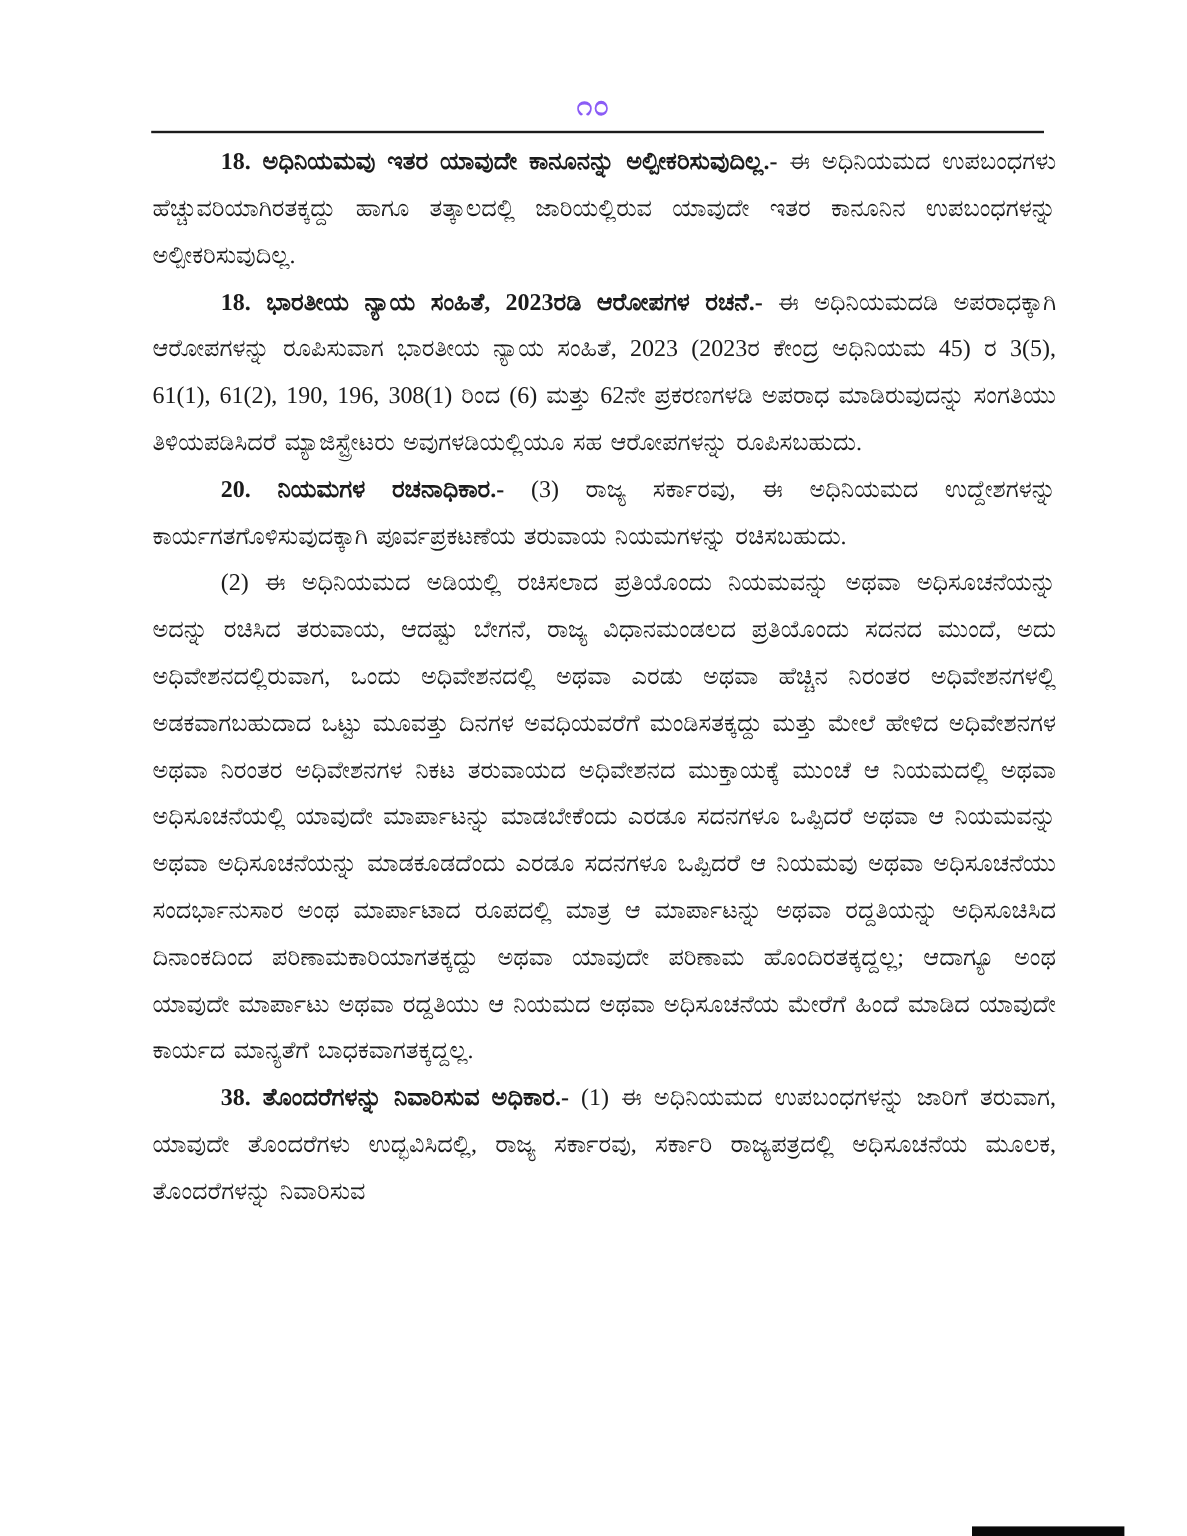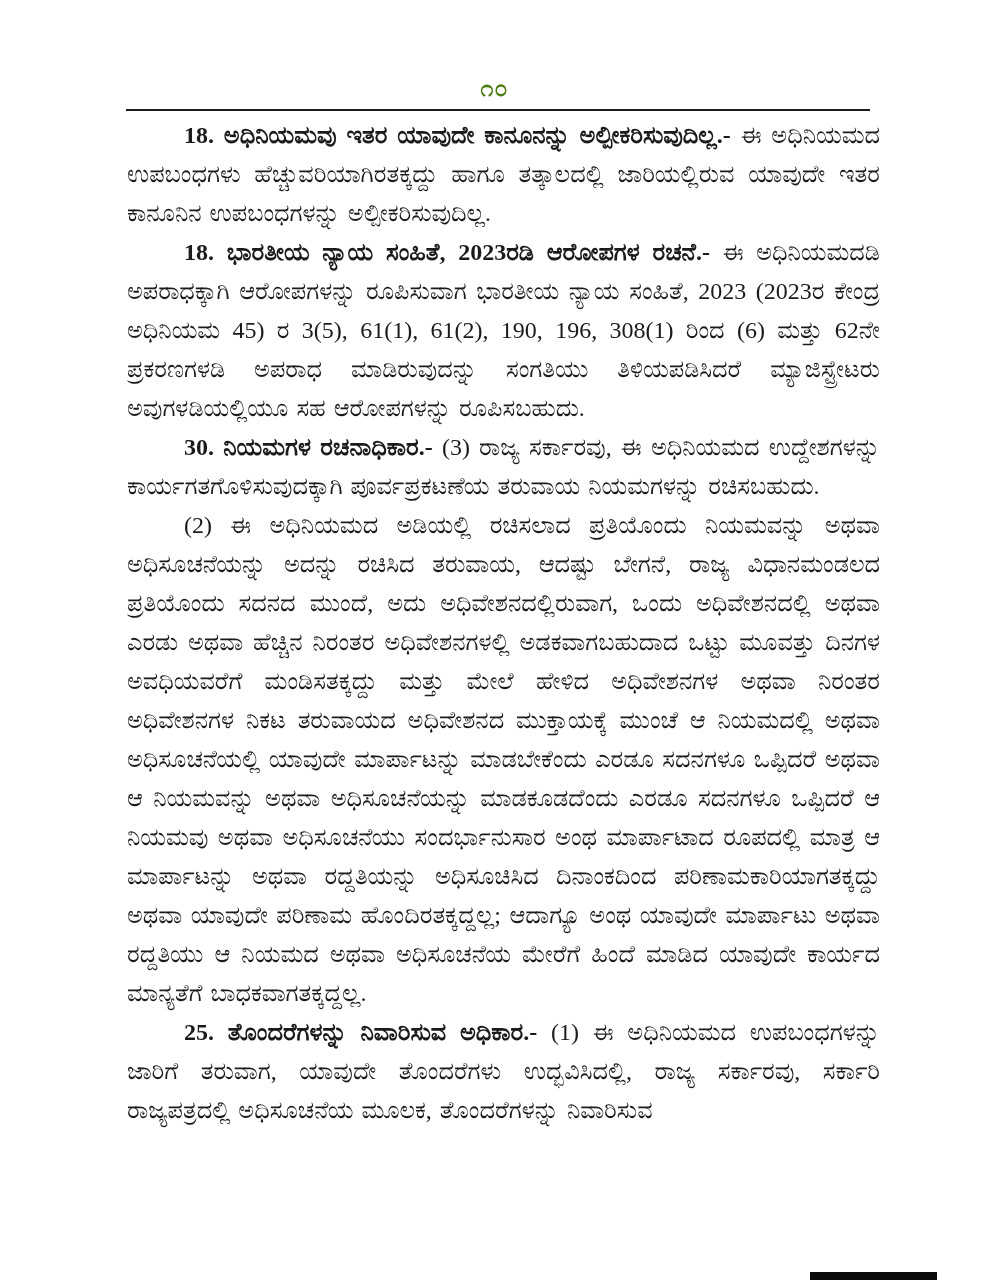"೧೦" .page-number { color: #4d7c0f -> #8b5cf6 }
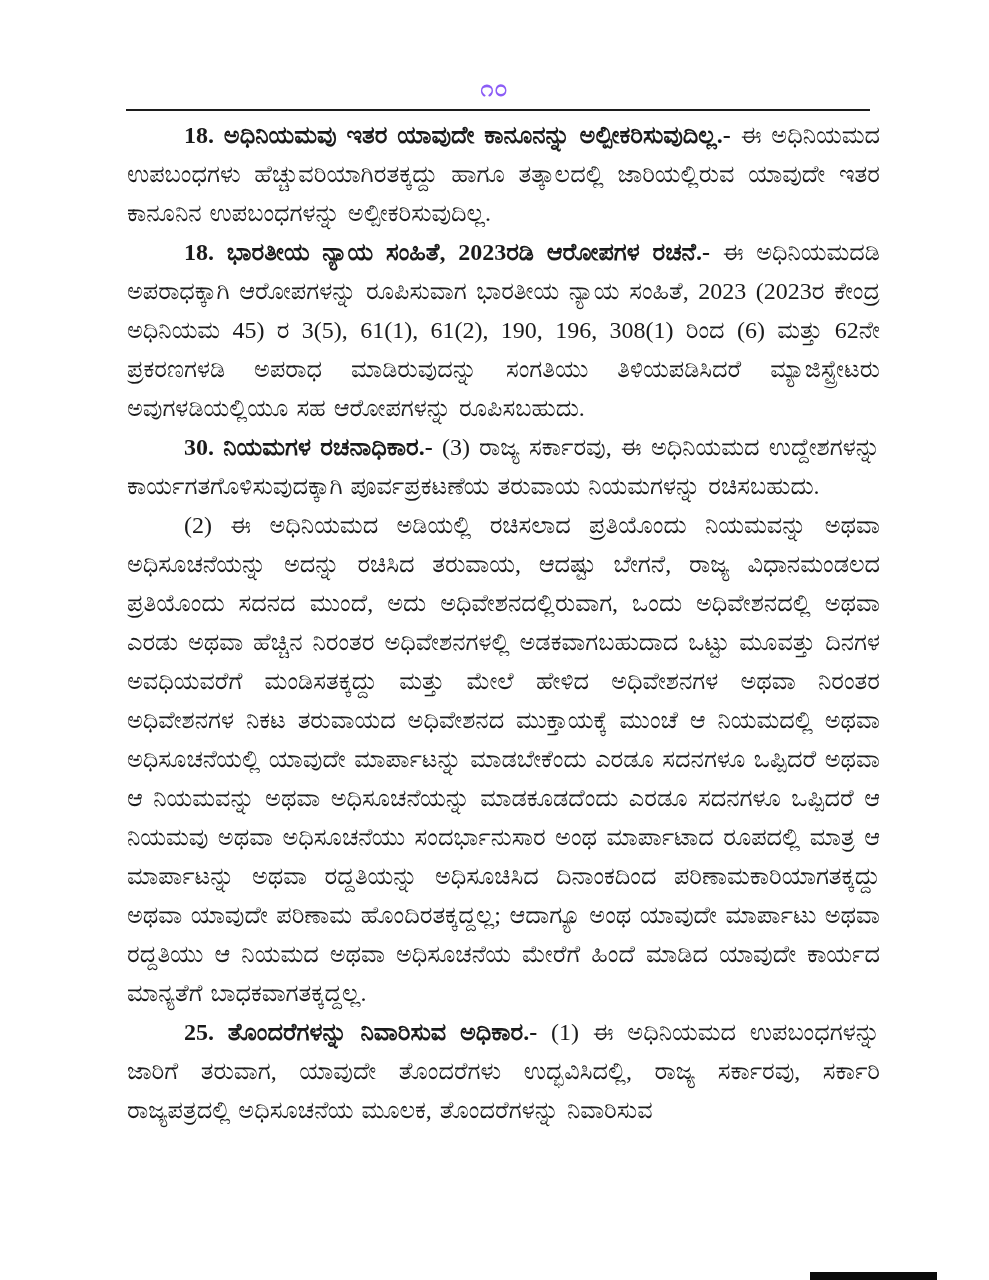"18. ಅಧಿನಿಯಮವು ಇತರ ಯಾವುದೇ ಕಾನೂನನ್ನು" .para { font-size: 24px -> 20px }
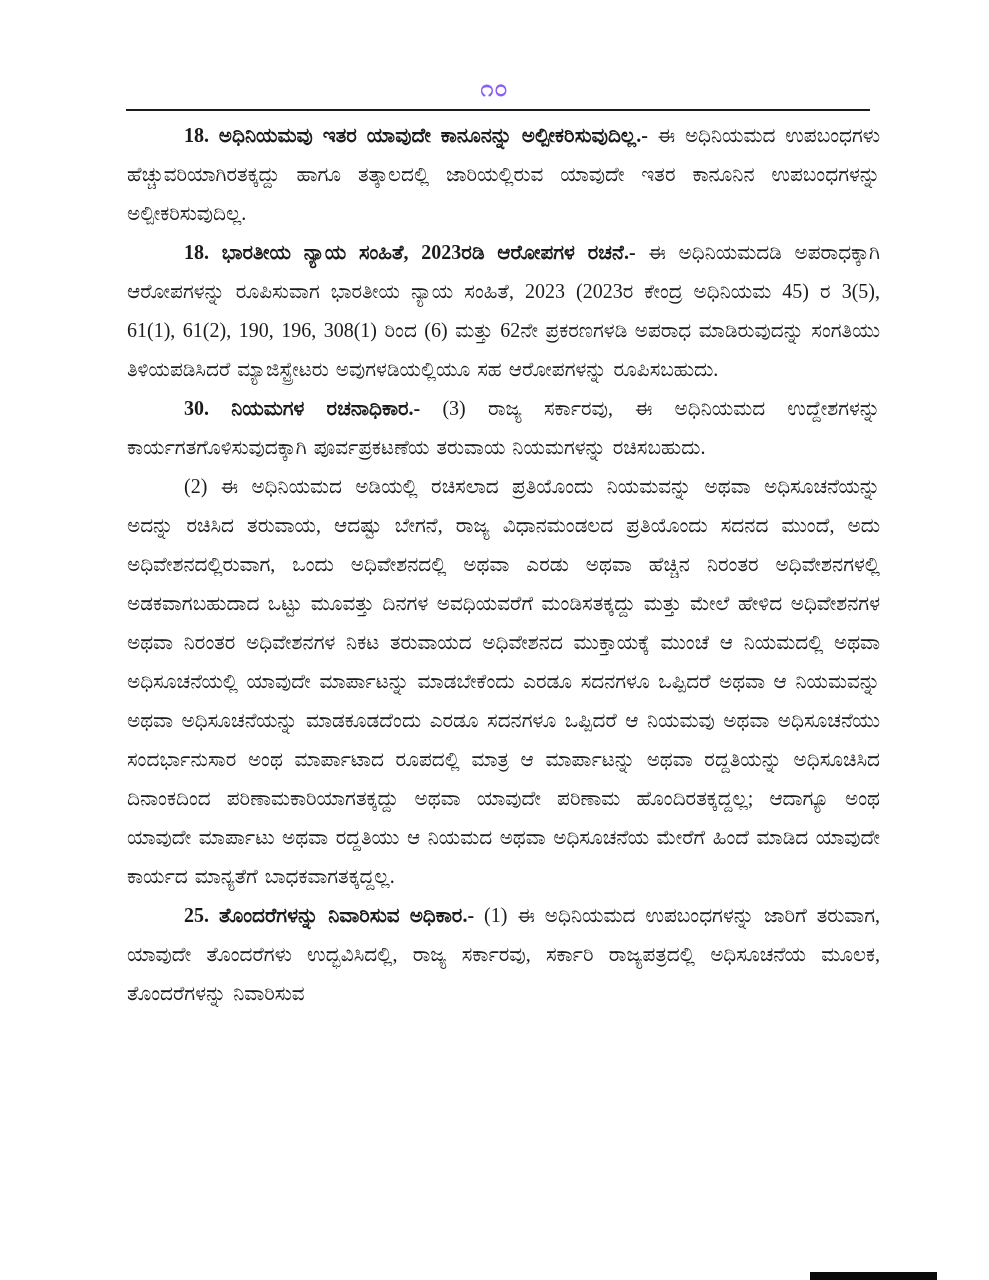"30. ನಿಯಮಗಳ ರಚನಾಧಿಕಾರ.-" span.heading { text: 30 -> 20 }
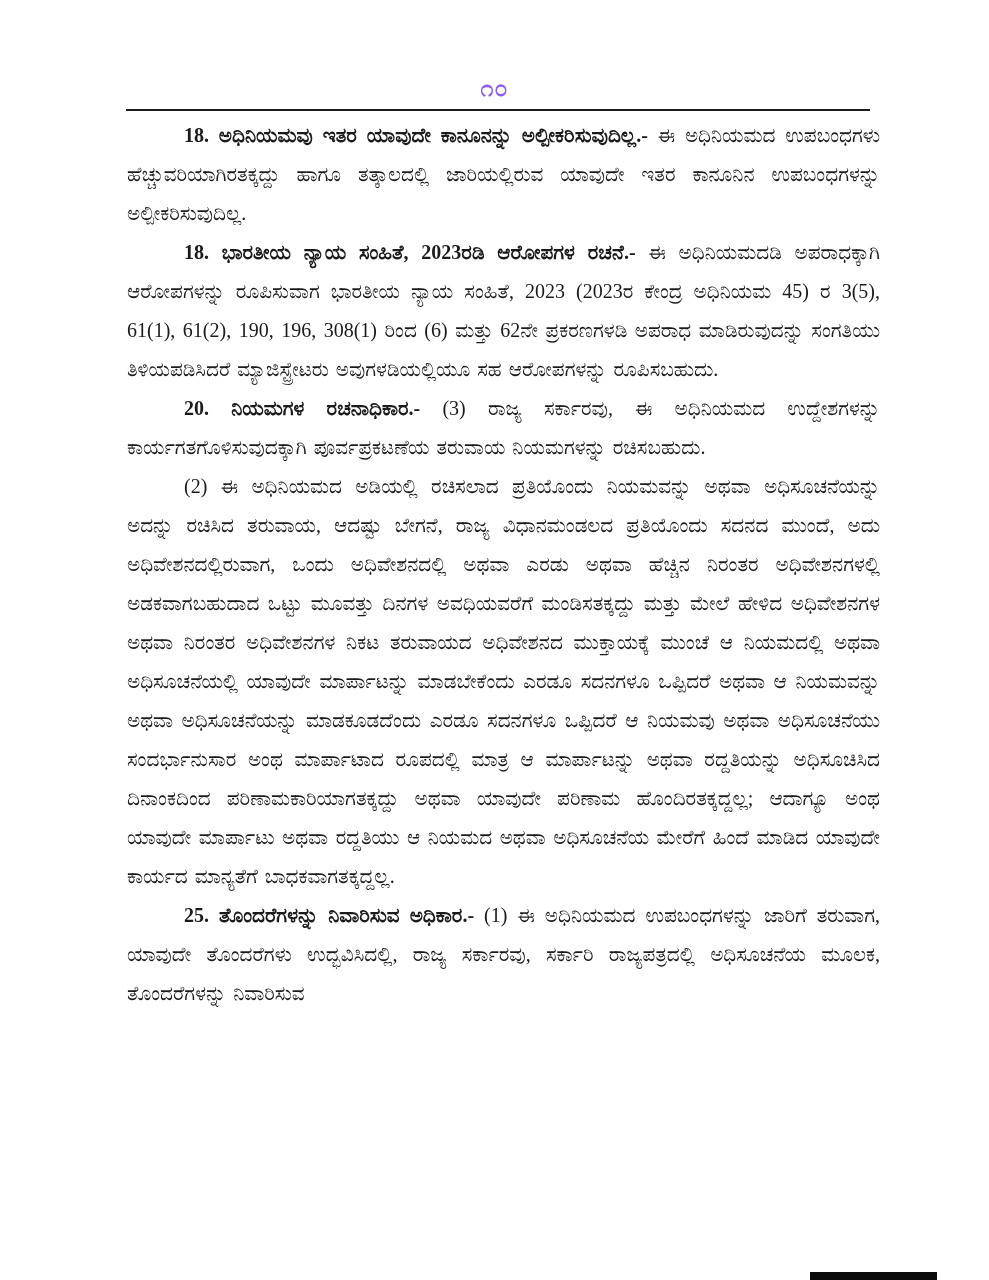"25. ತೊಂದರೆಗಳನ್ನು ನಿವಾರಿಸುವ ಅಧಿಕಾರ.-" span.heading { text: 25 -> 38 }
